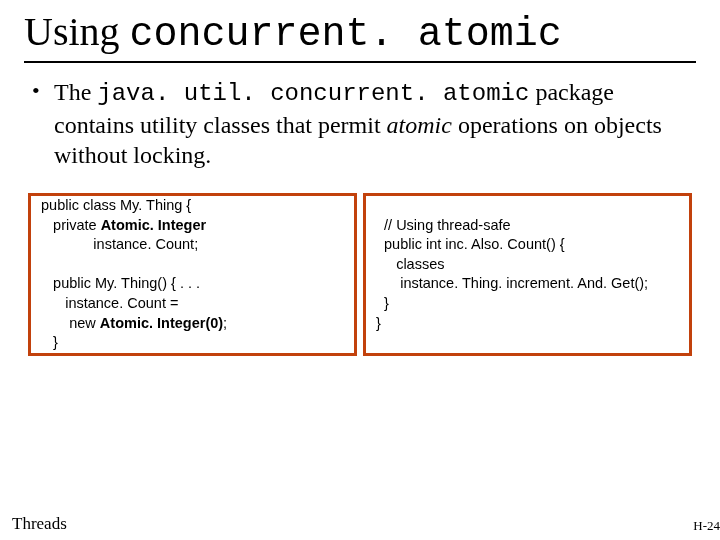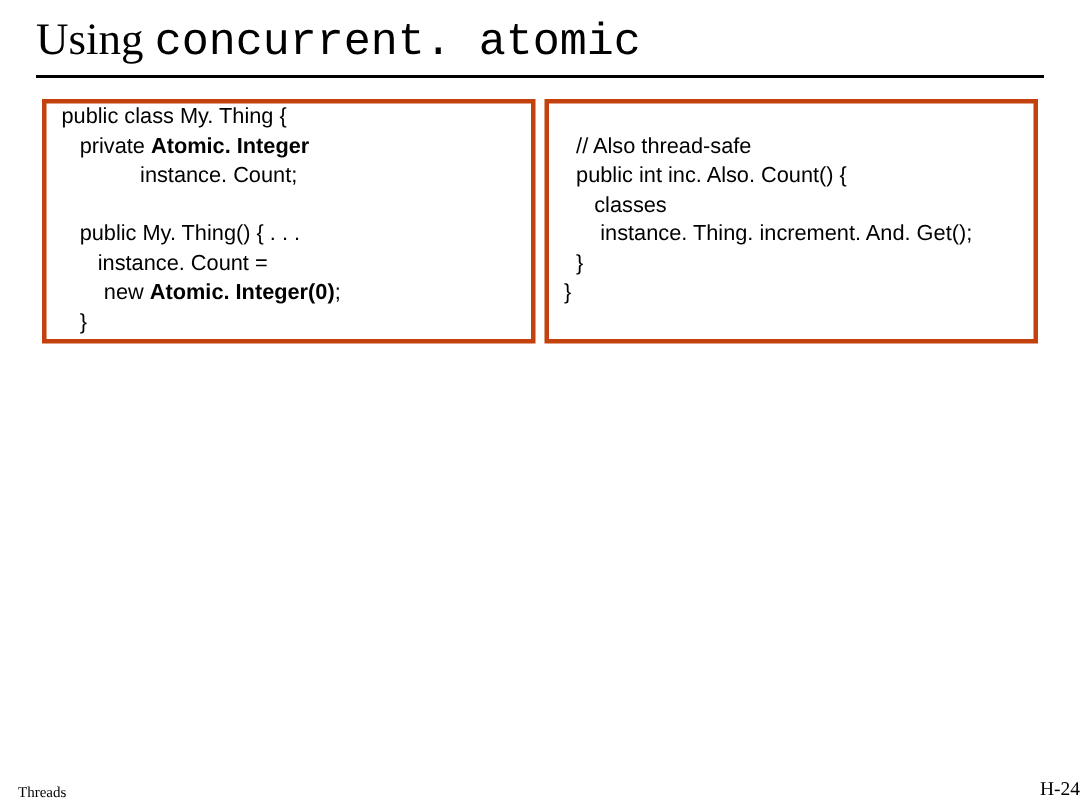"Using concurrent. atomic" .title { font-size: 30px -> 40px }
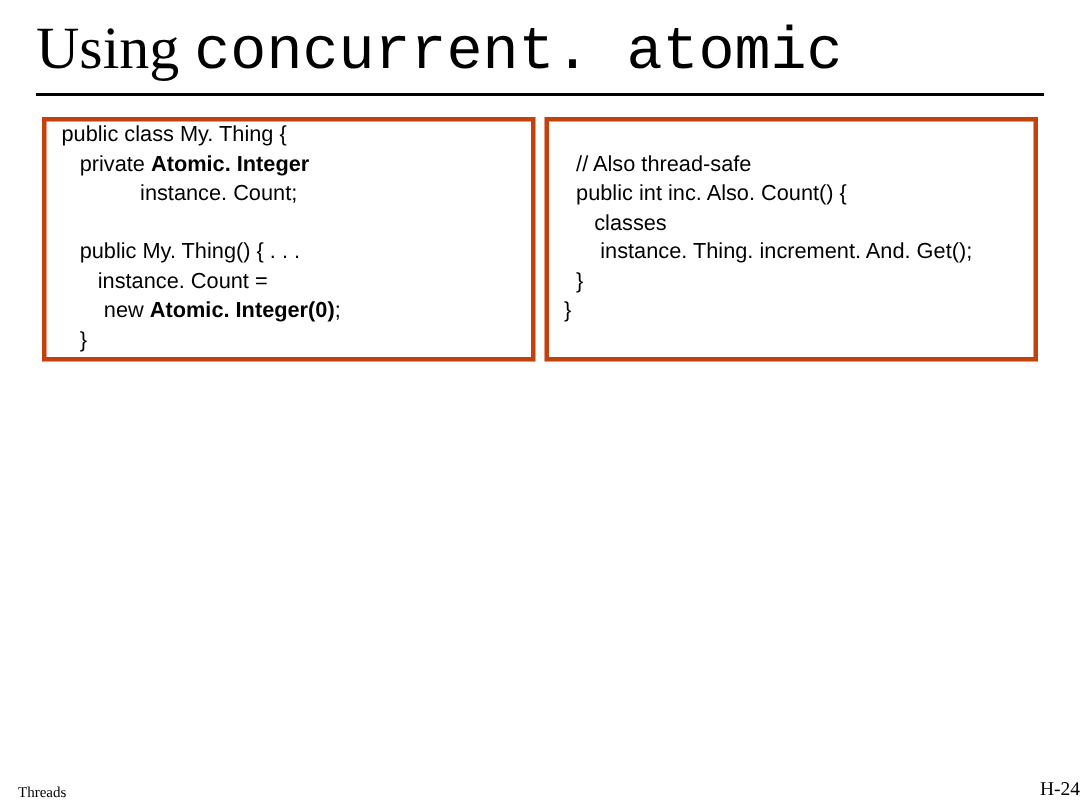"The java. util. concurrent. atomic" li { html: none -> <li> <span>The </span><span>java. util. concurrent. atomic</span><span> package contains utility classes that permit </span><span>atomic</span><span> operations on objects without locking.</span> </li> }
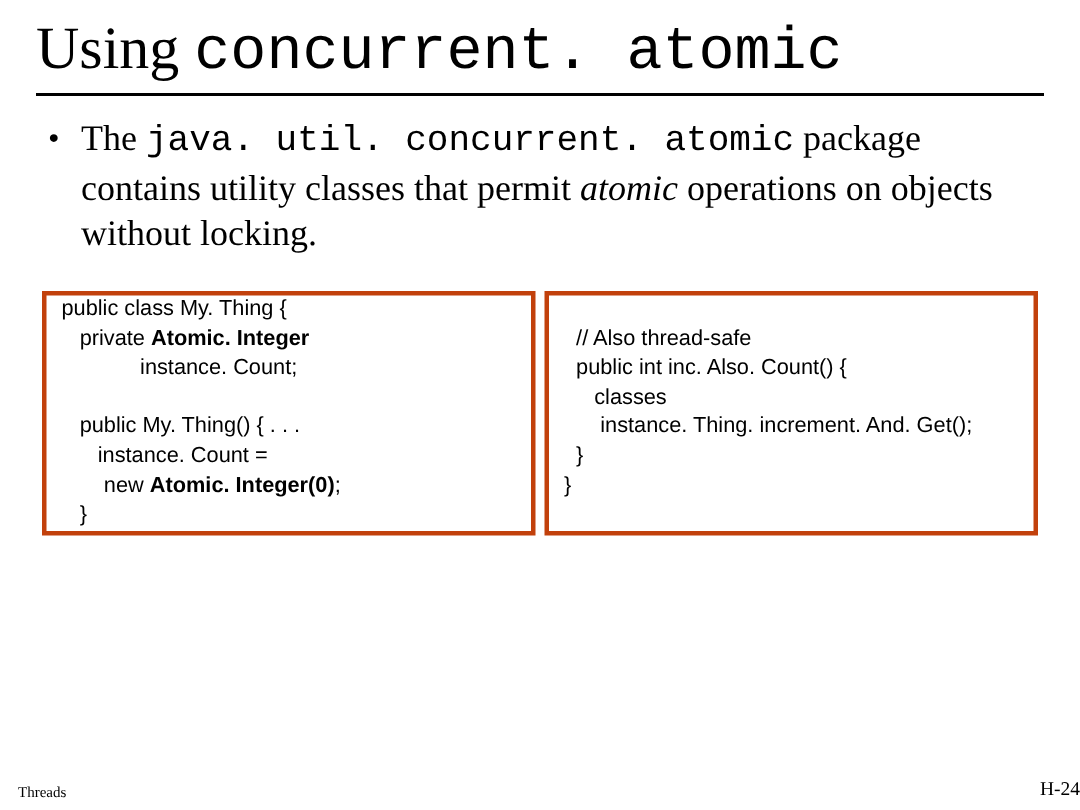"// Also thread-safe" span { text: Also -> Using }
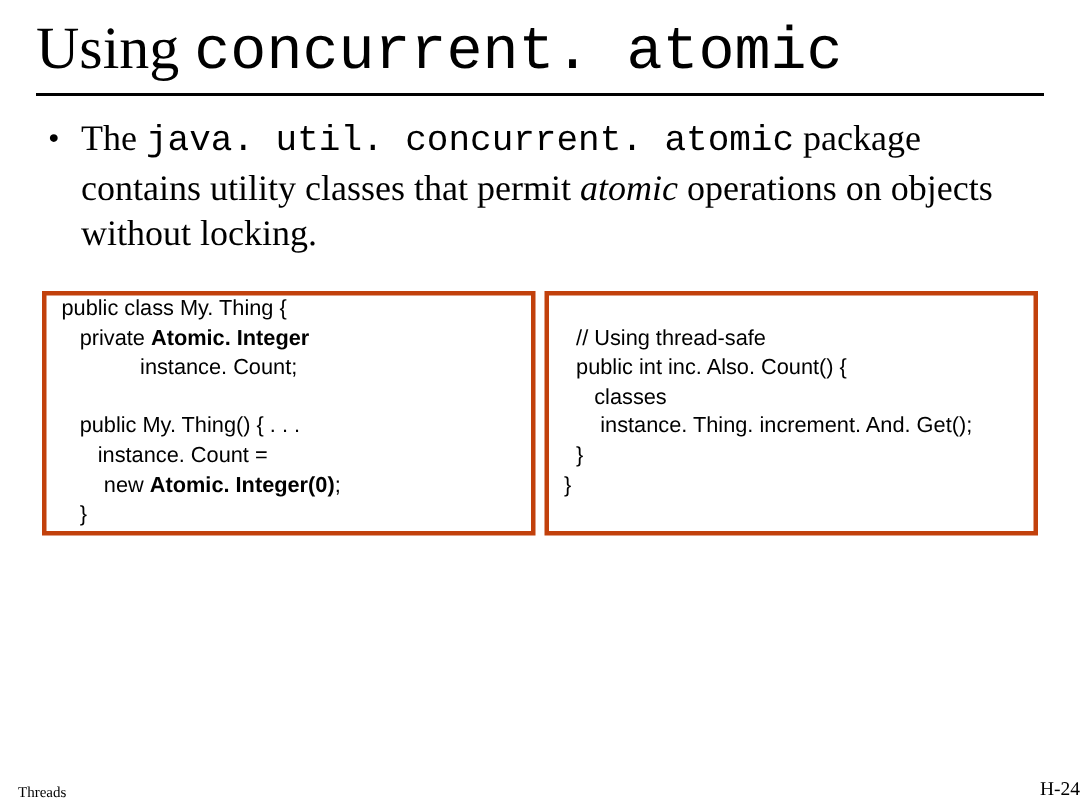"Threads" .footer-left { font-size: 10px -> 17px }
